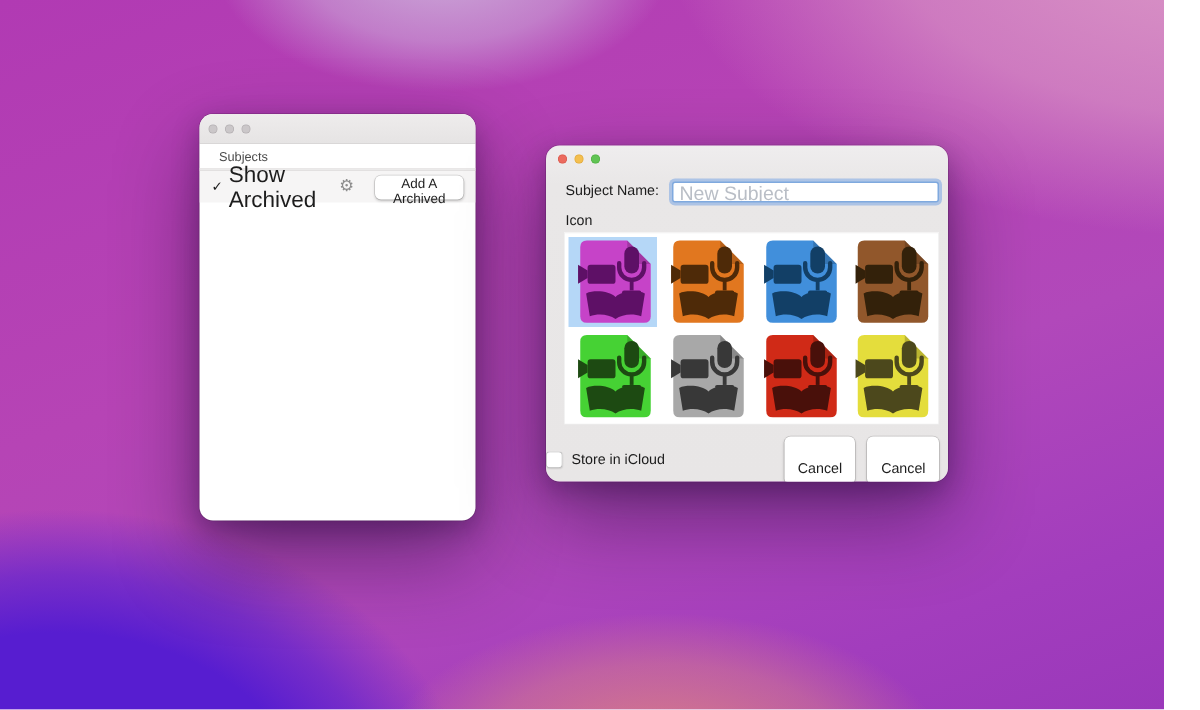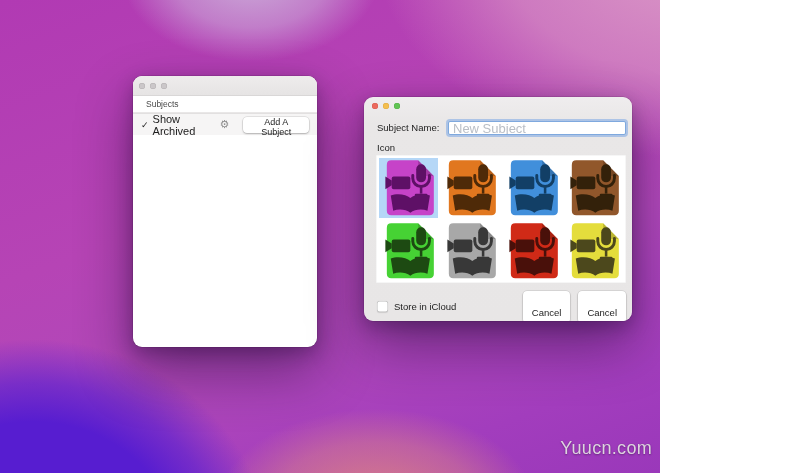"Subjects" .screen { width: 660px -> 776px }
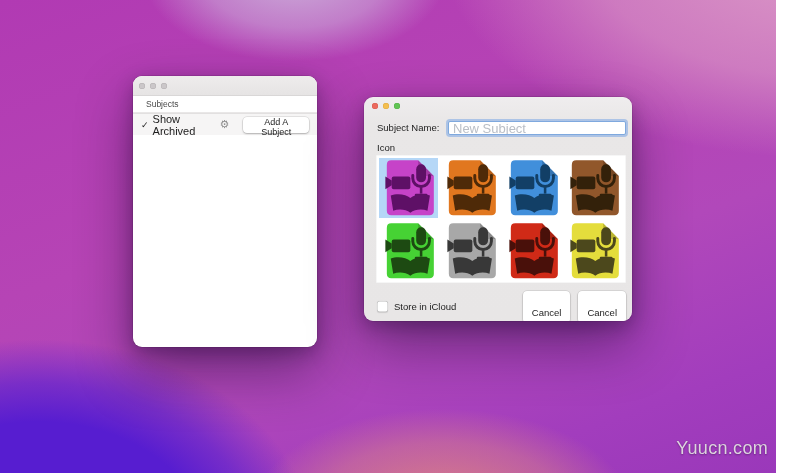"Show Archived" .footer-label { font-size: 11px -> 15px }
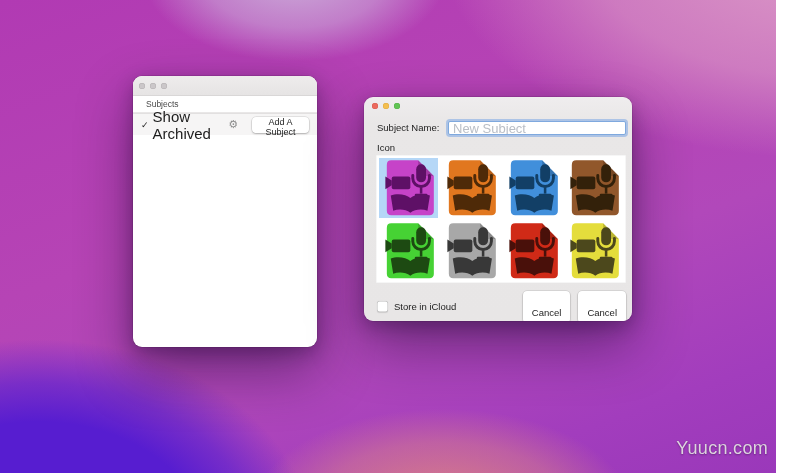"Add A Subject" button.btn { text: Subject -> Archived }
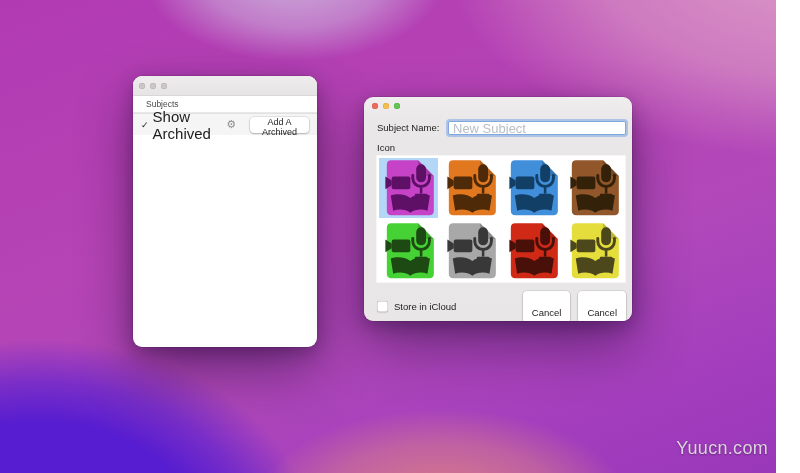"Store in iCloud" .dialog-footer { left: 13px -> 0 }
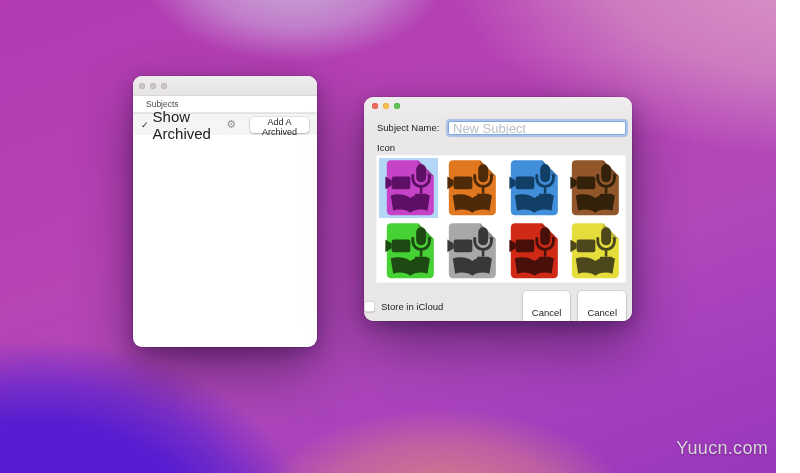"Yuucn.com" div.watermark { html: <div>Yuucn.com</div> -> none }
